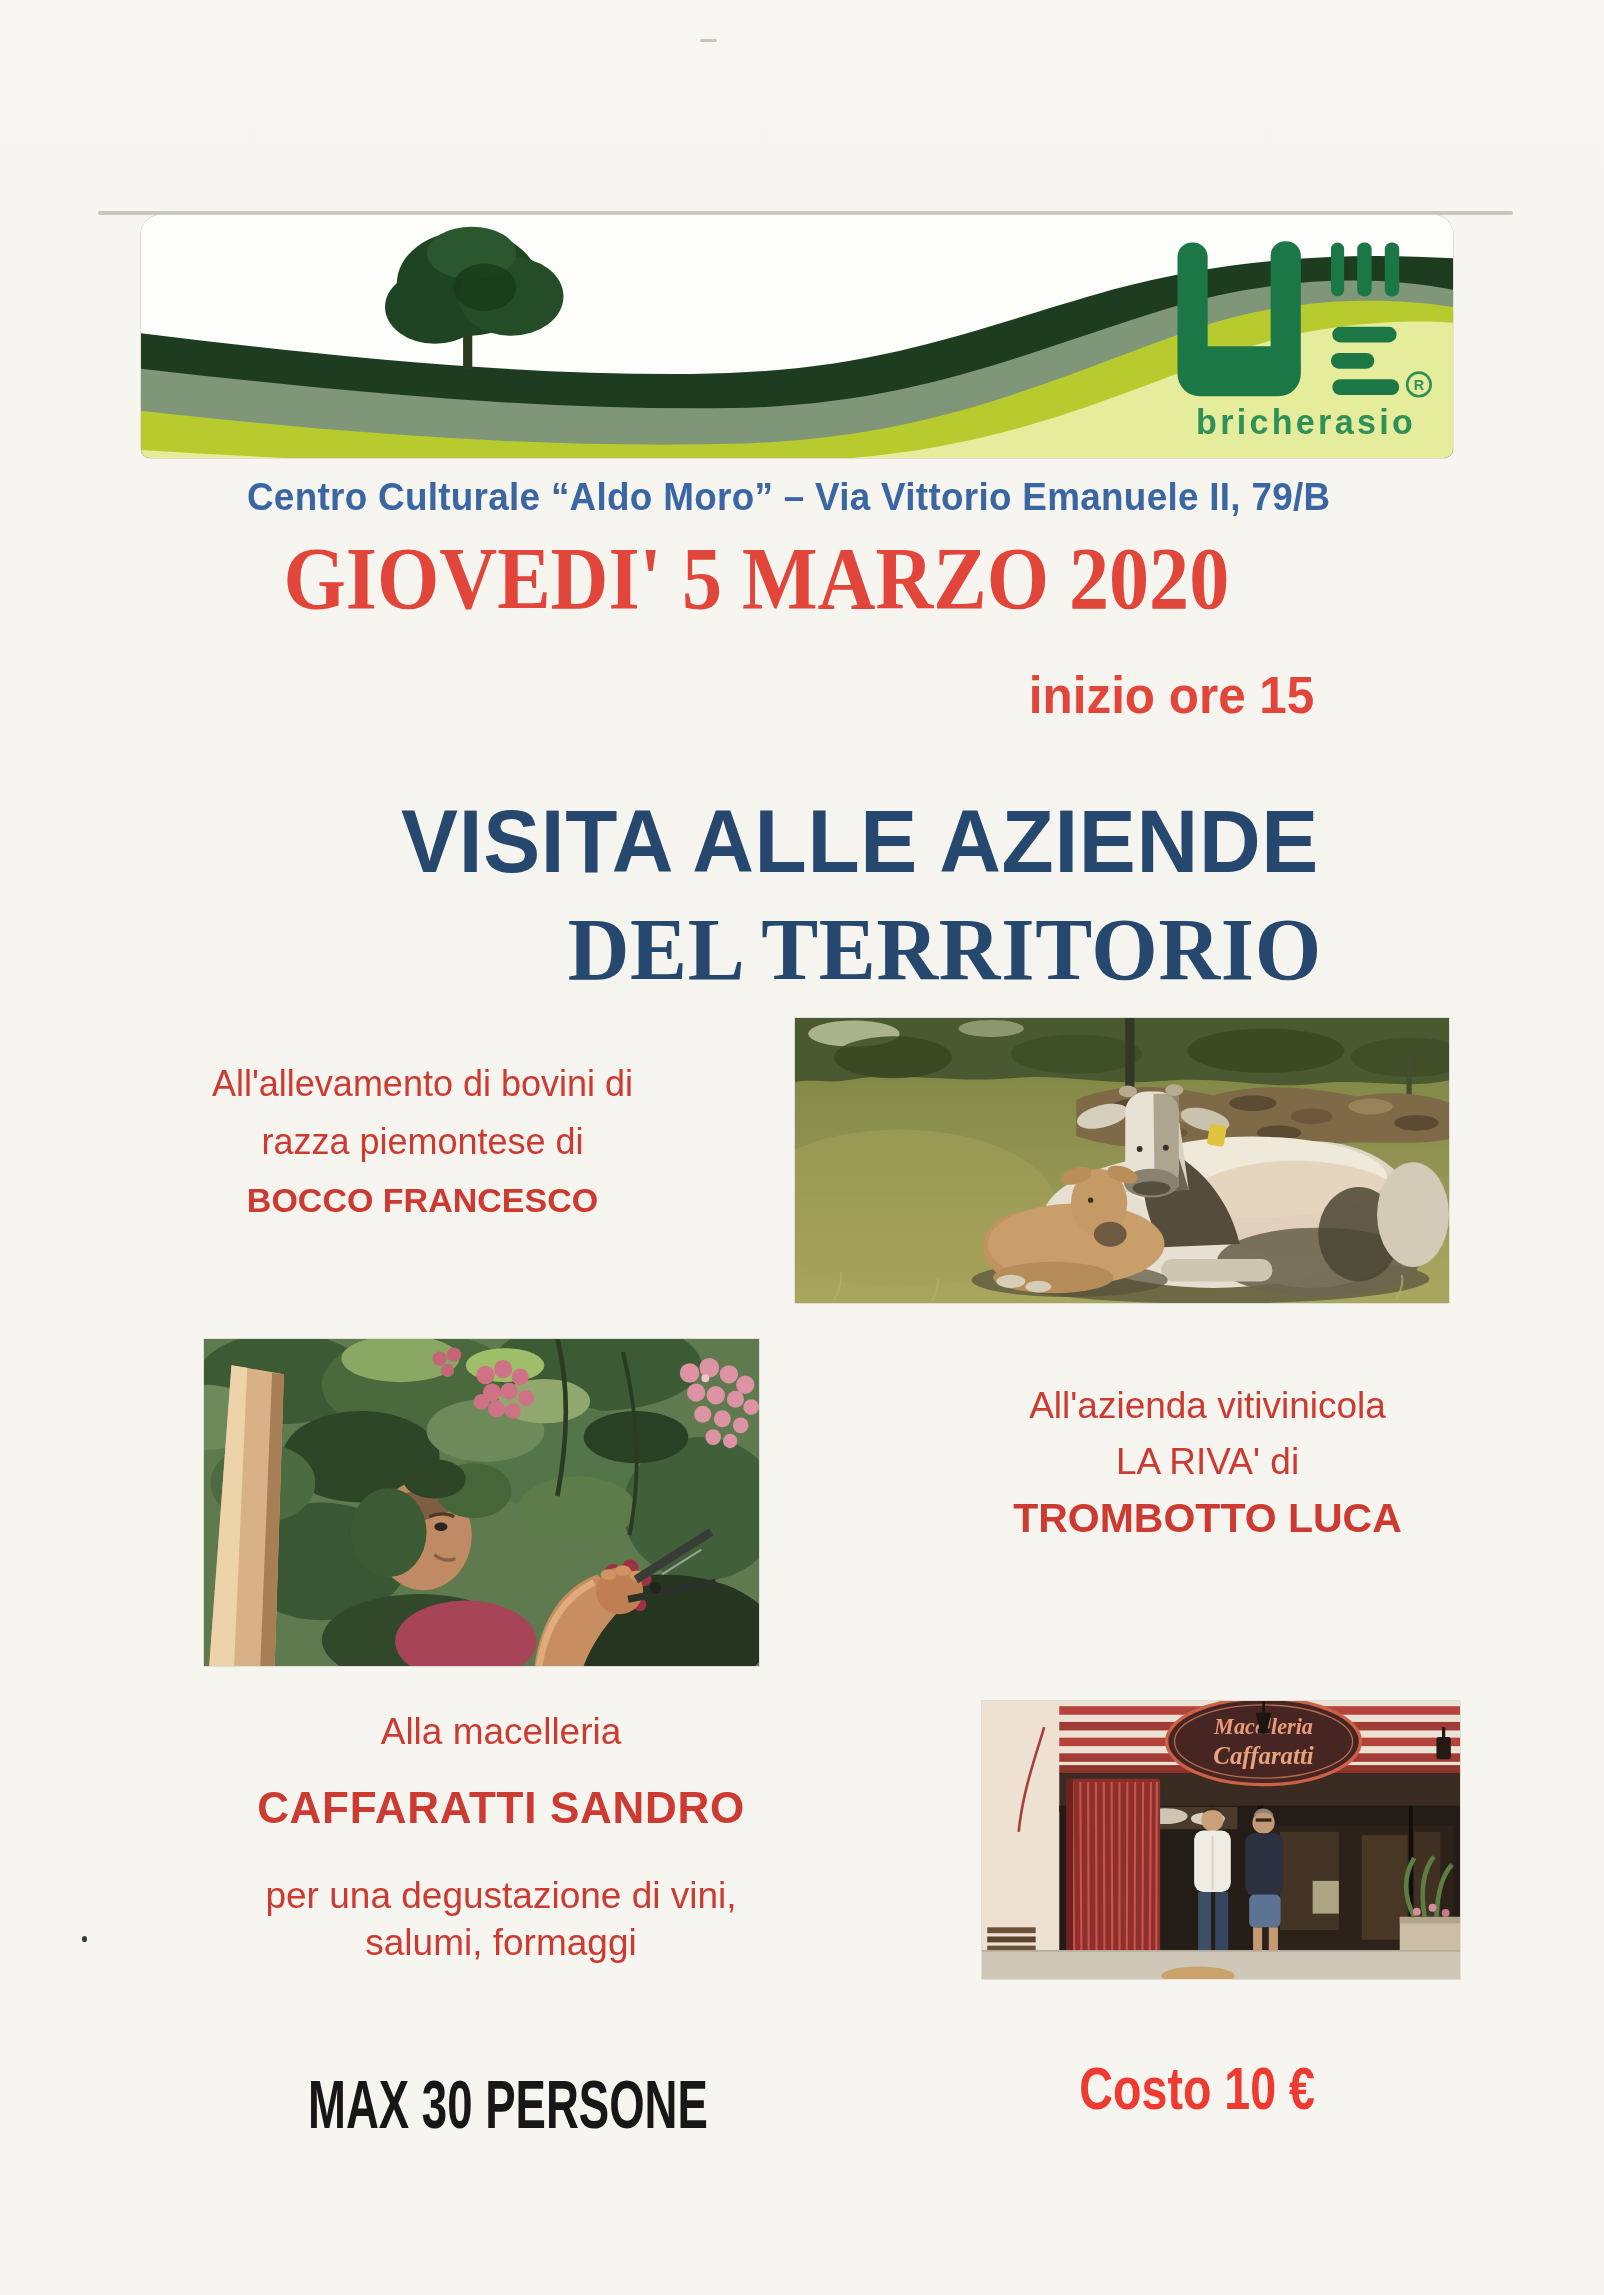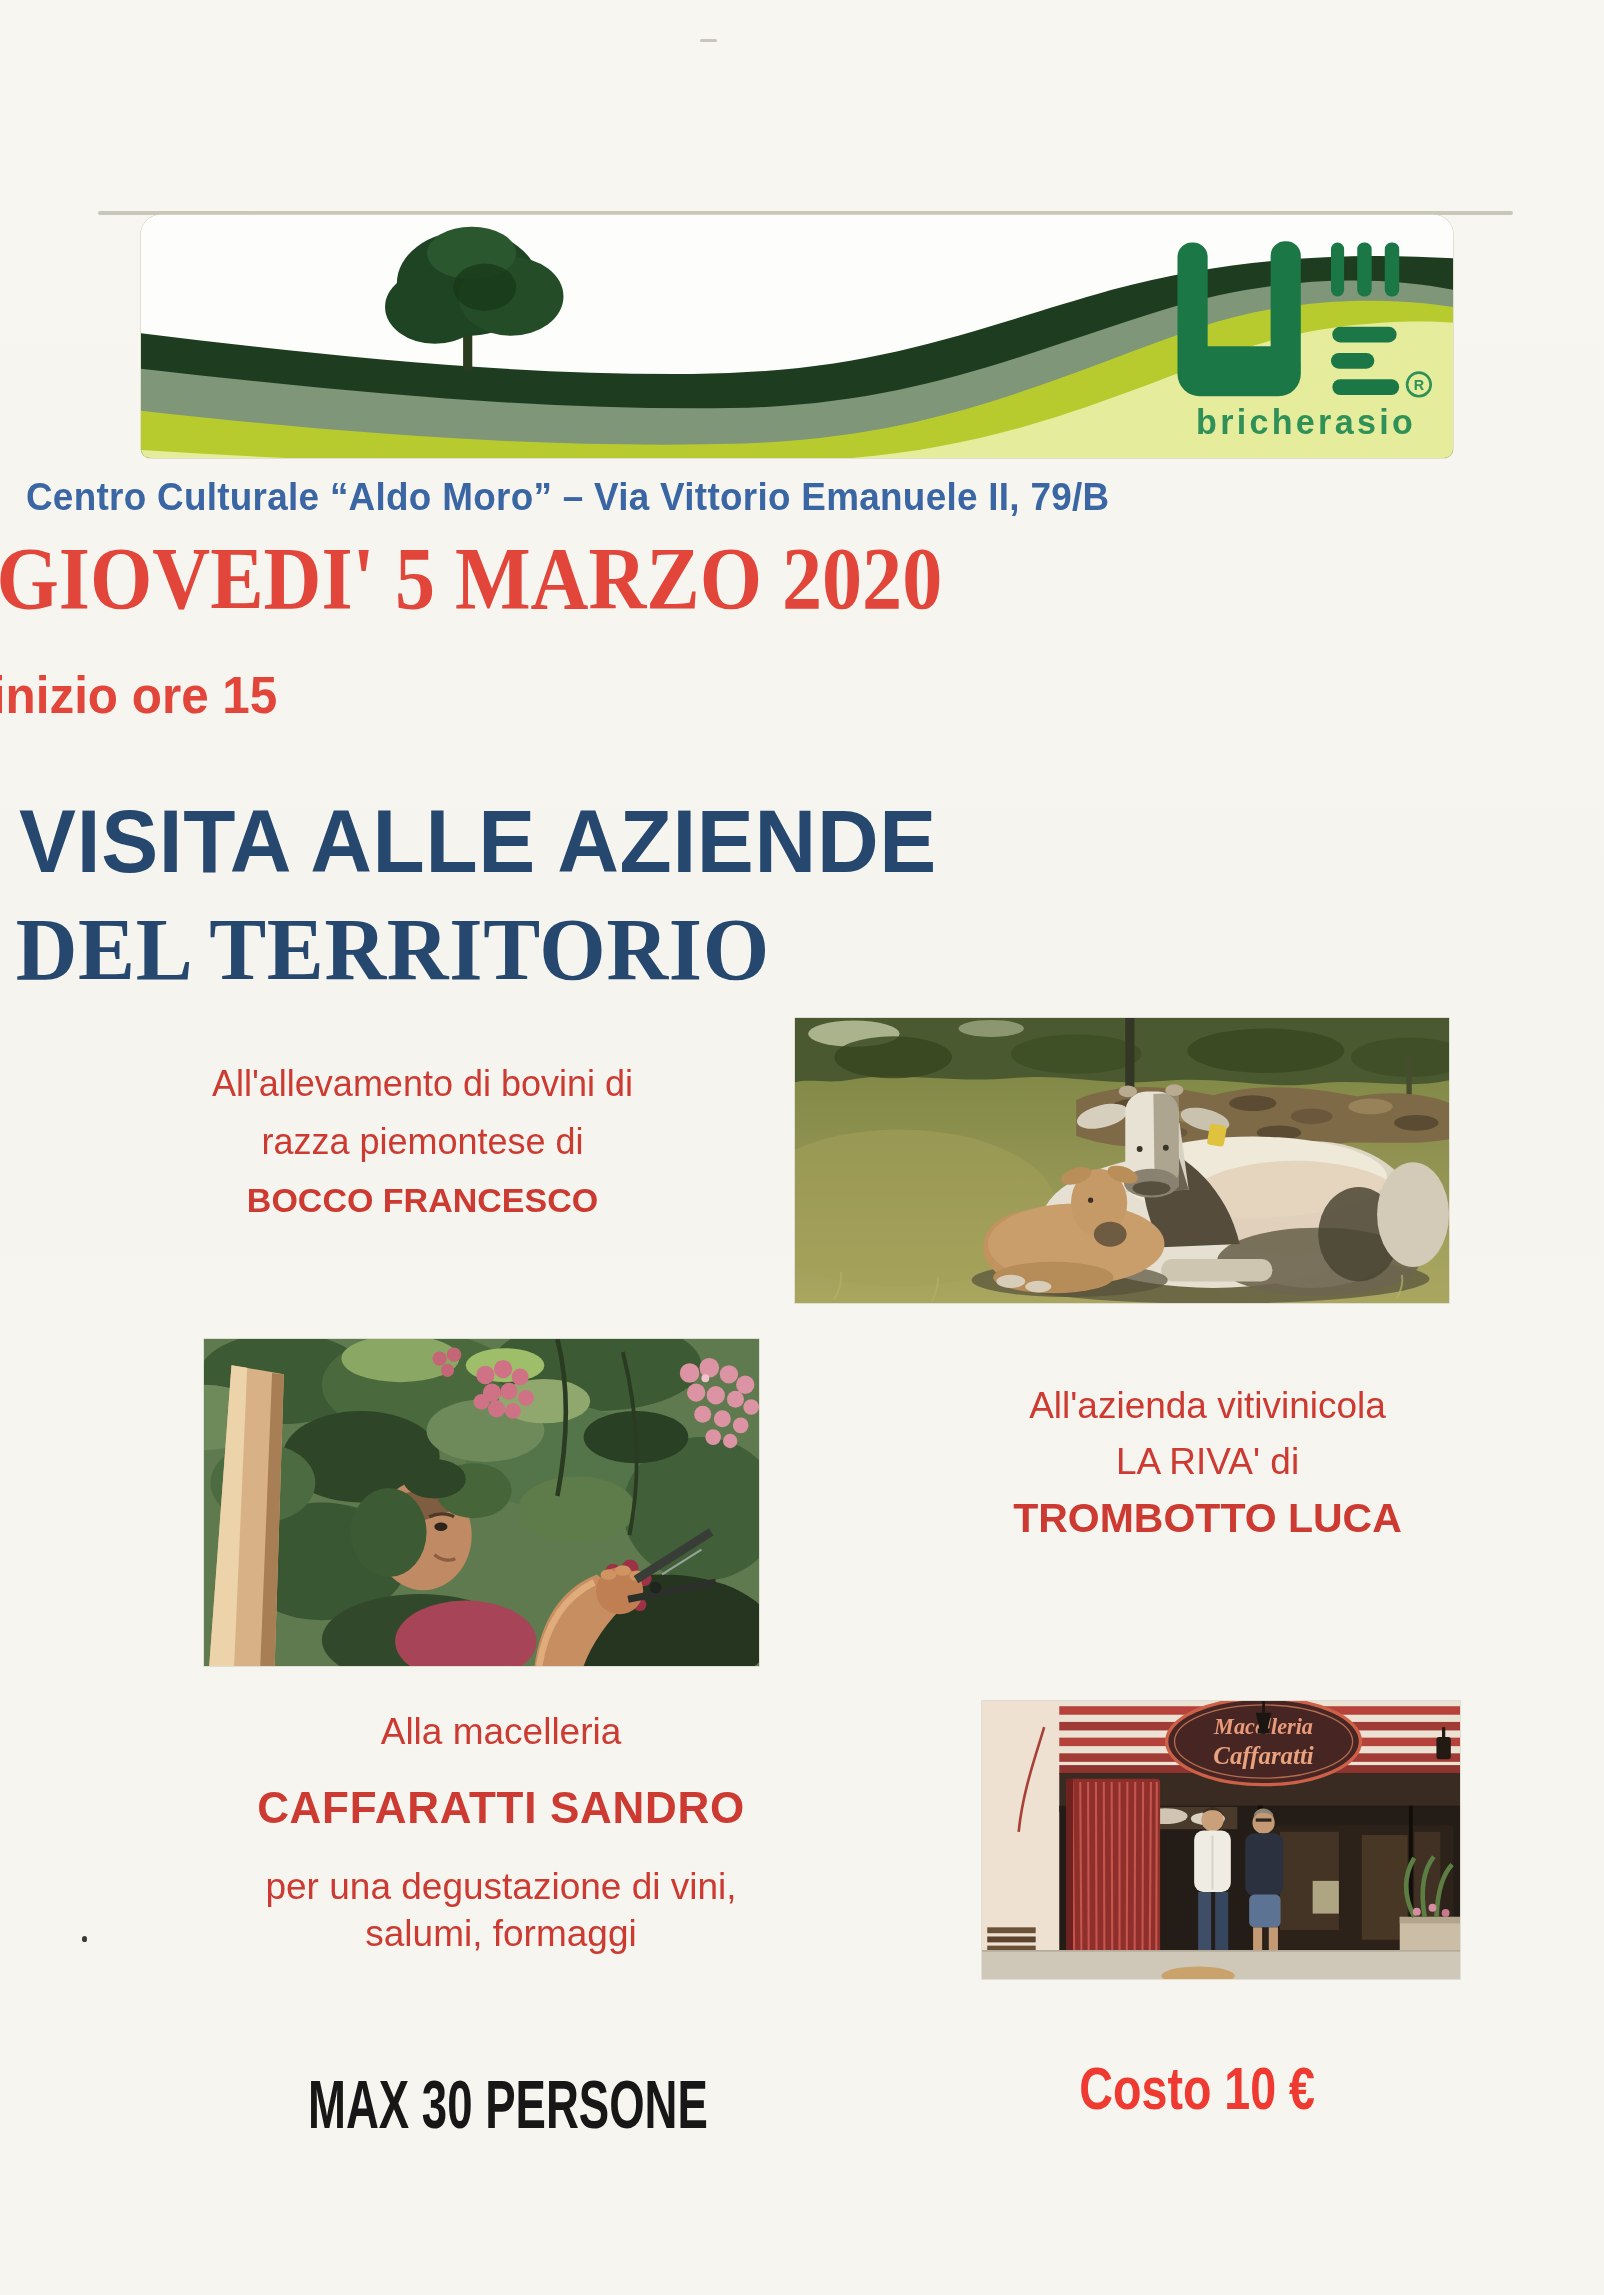"Centro Culturale “Aldo Moro” –" .center-line { text-align: left -> right }
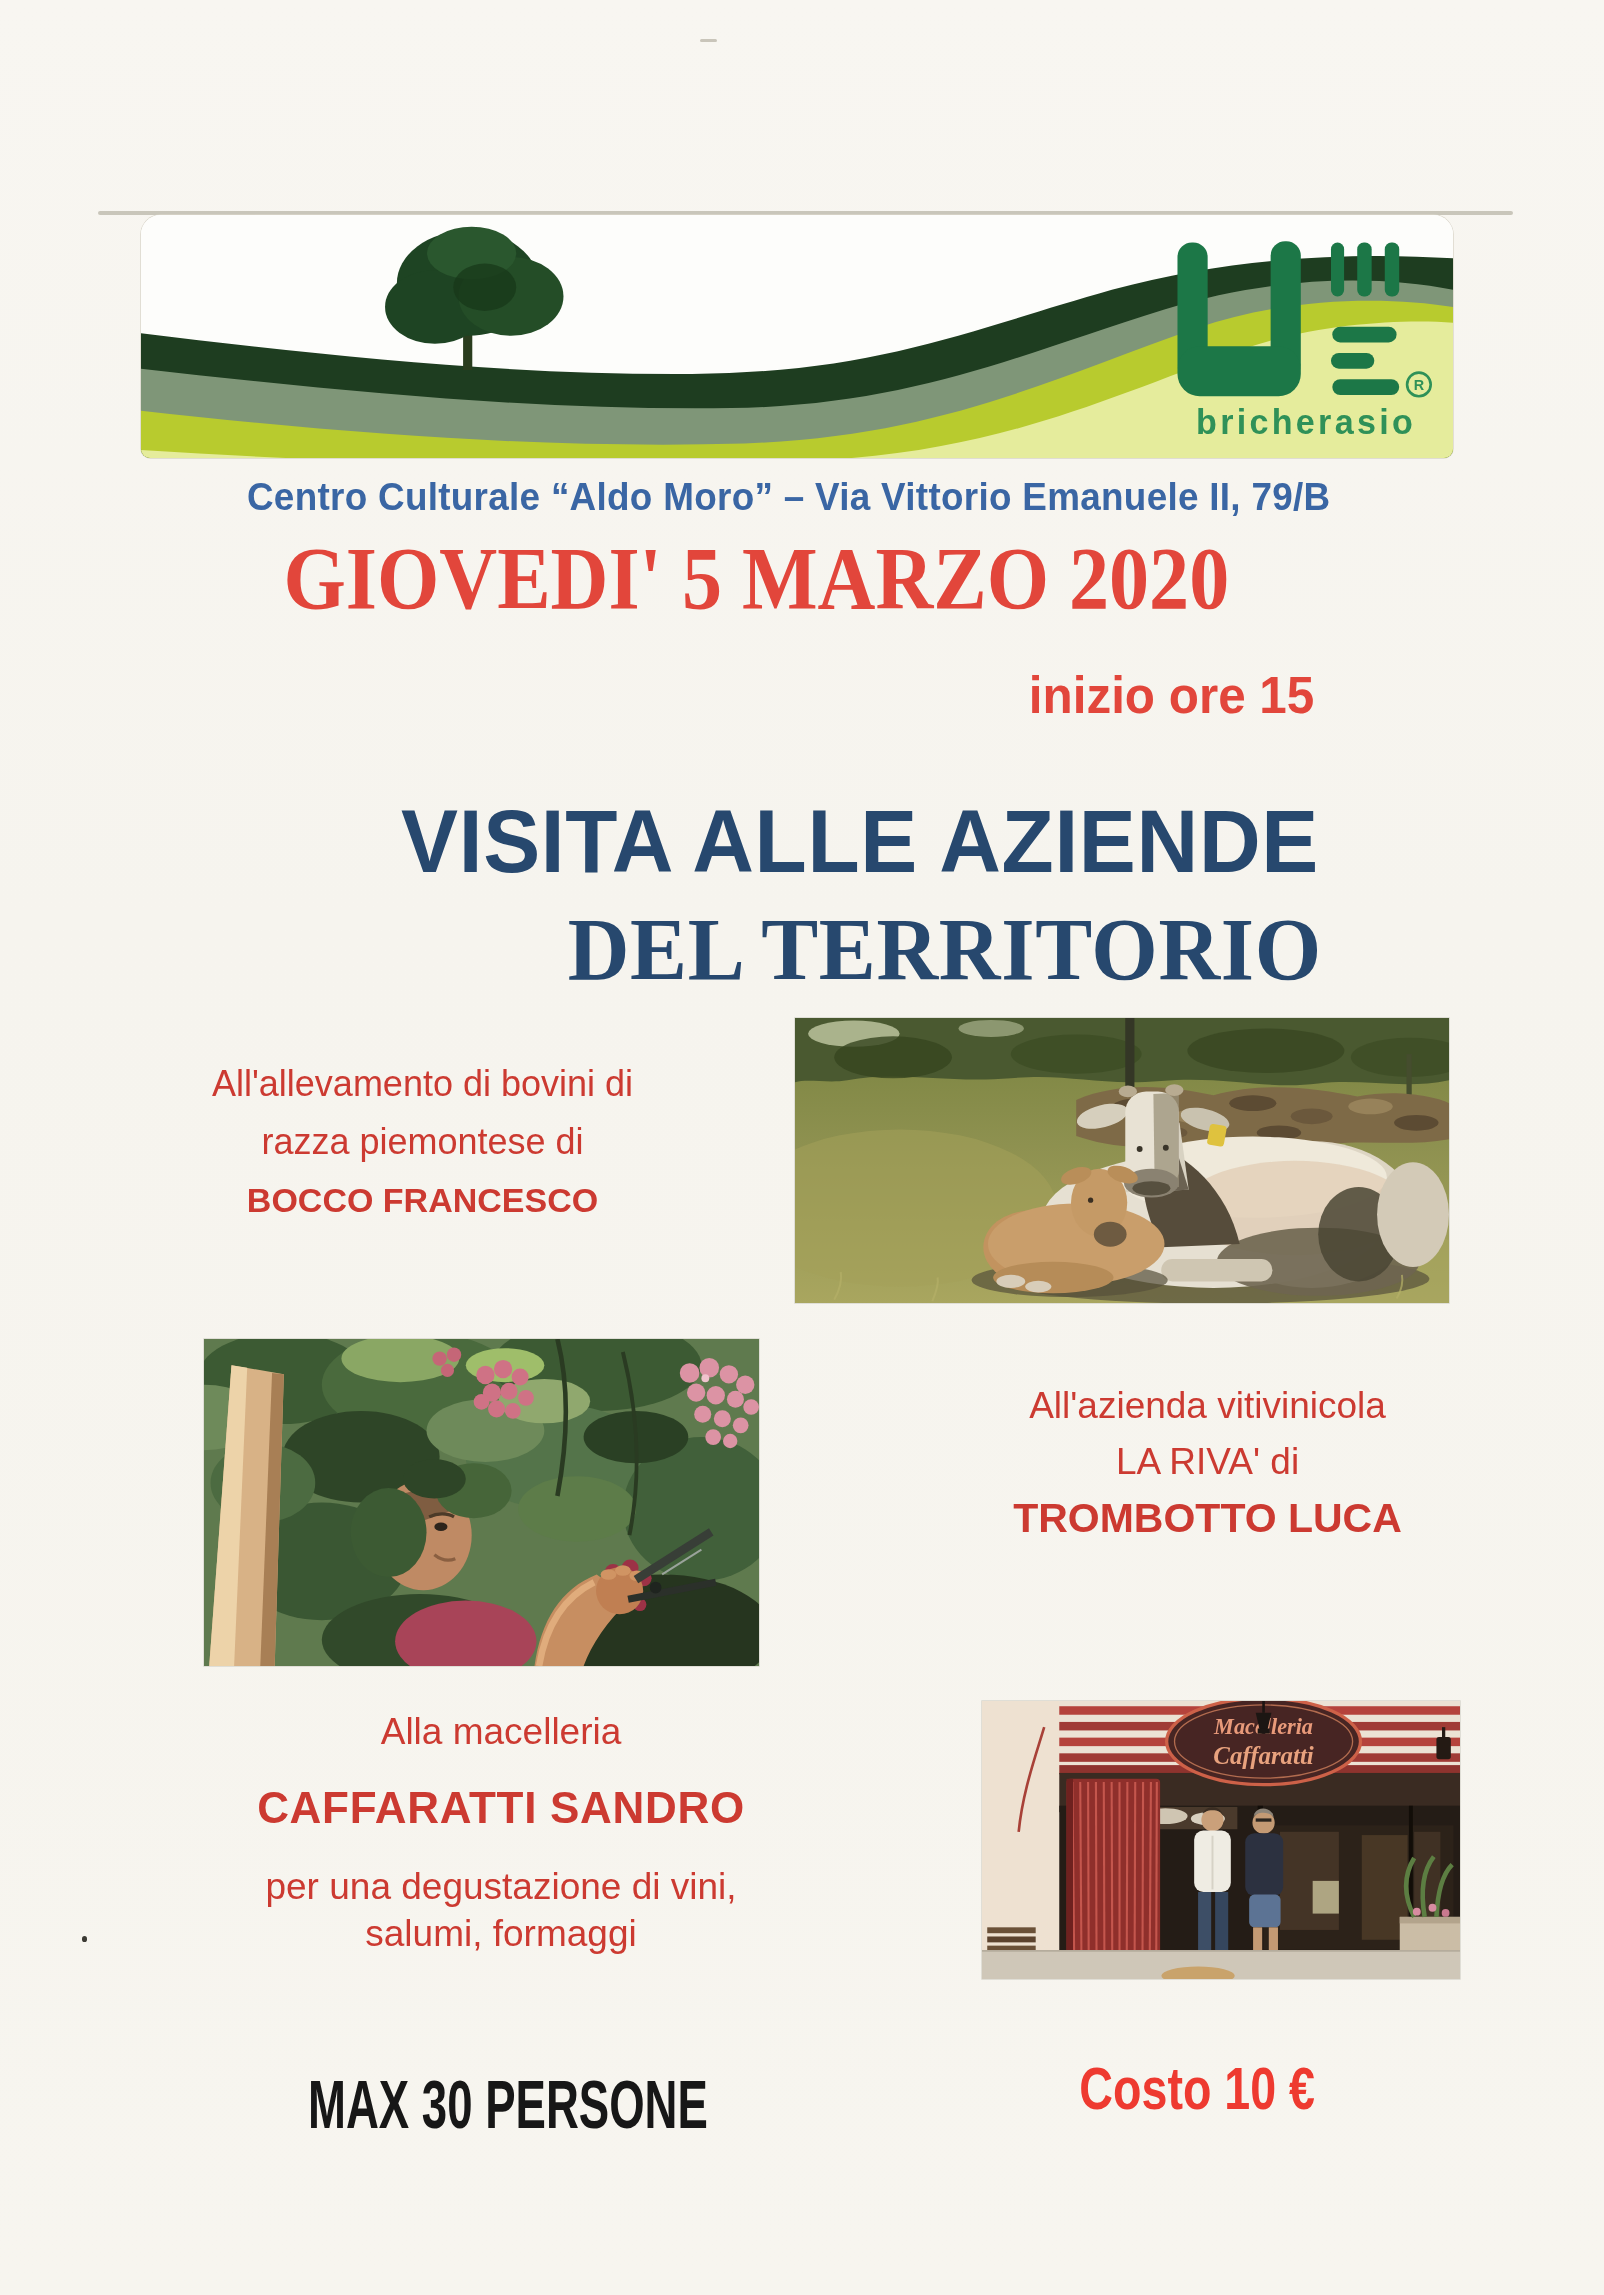"per una degustazione di vini," .butchery-l2 { margin-top: 30px -> 39px }
